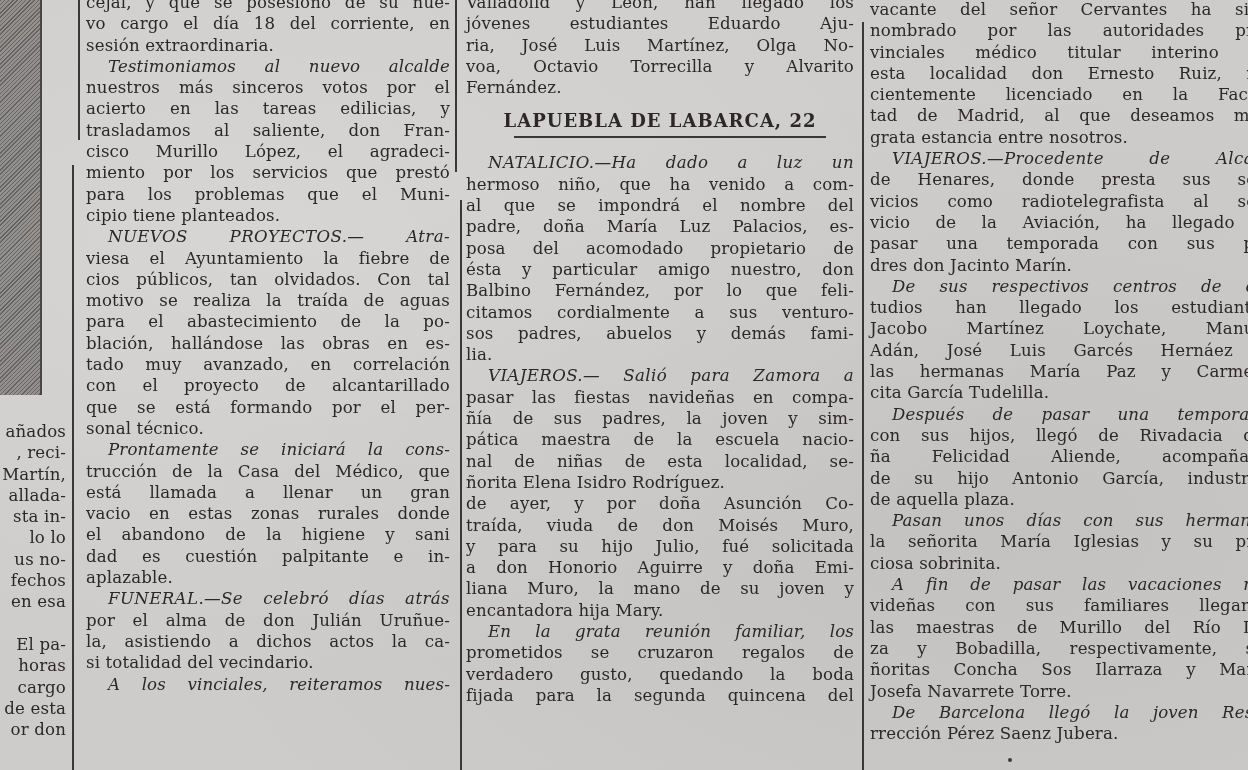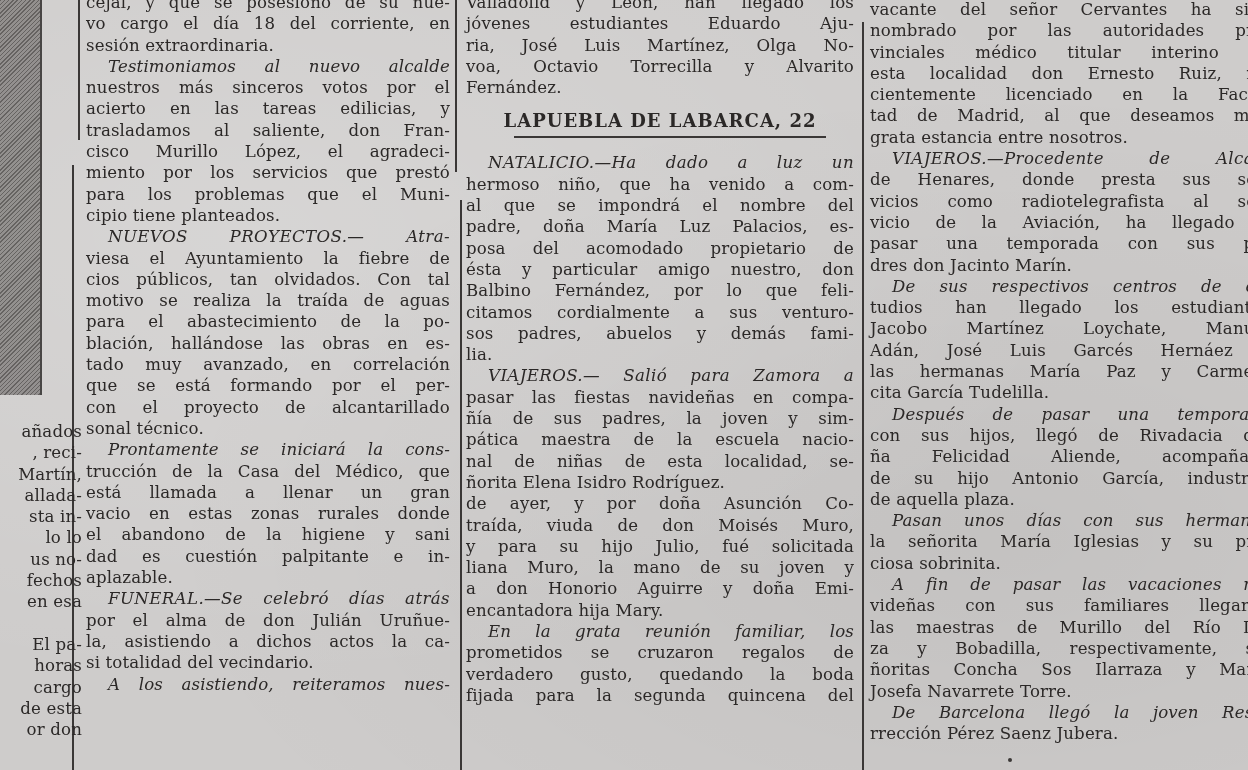"que se está formando por" span.ln { order: before "con el proyecto de alcantarillado" -> after "con el proyecto de alcantarillado" }
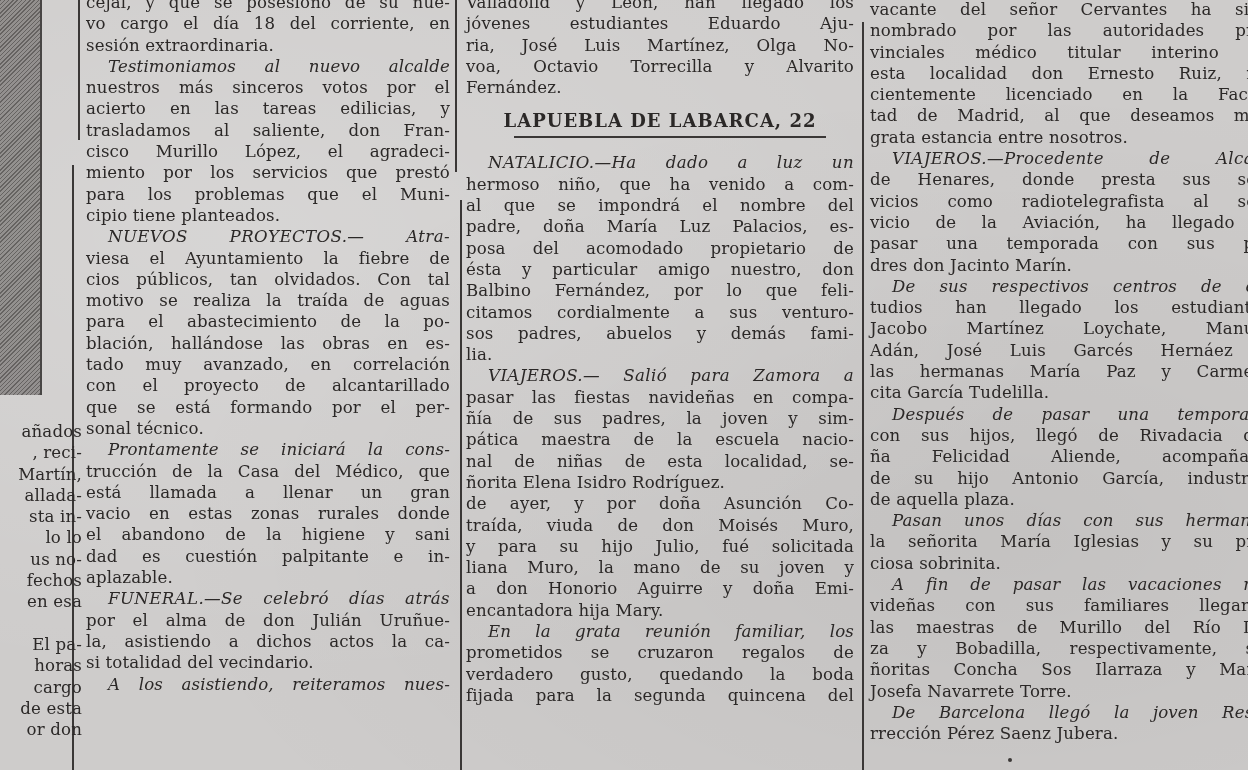"añados" .col-left { left: 16px -> 0 }
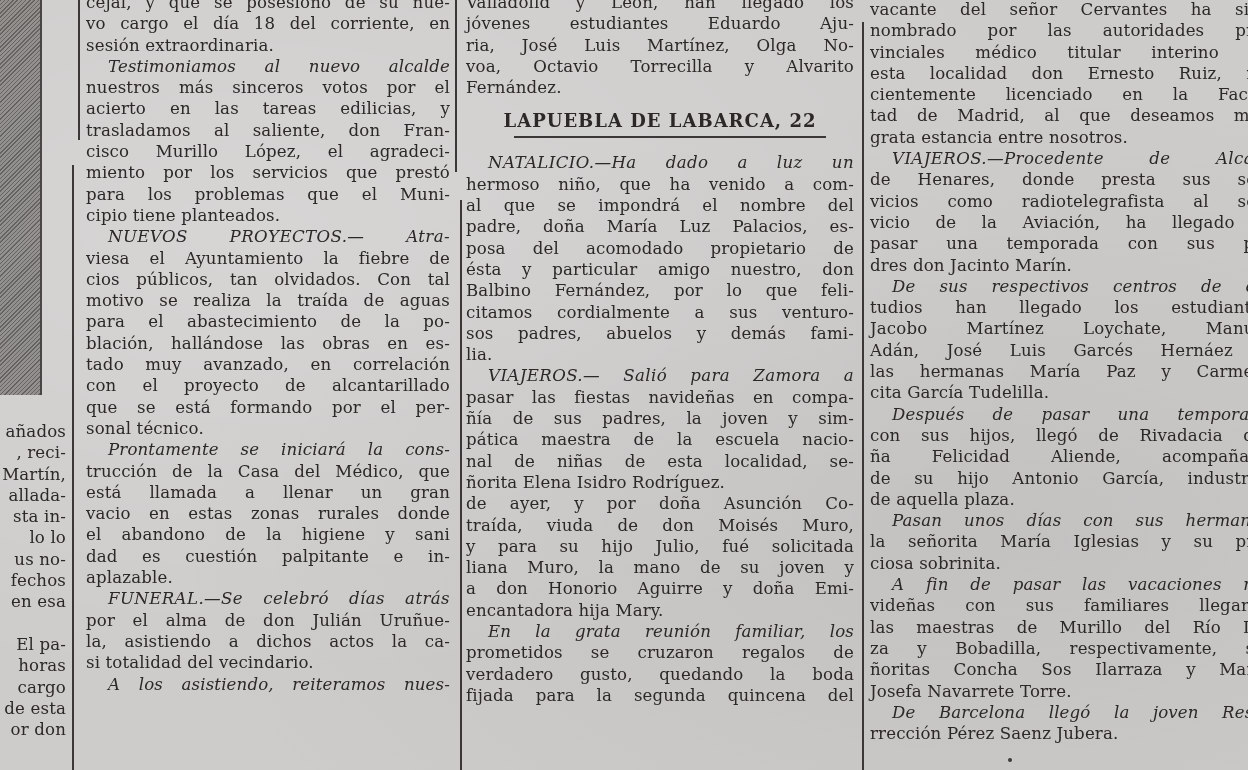"liana Muro, la mano de" span.ln { order: before "a don Honorio Aguirre y" -> after "a don Honorio Aguirre y" }
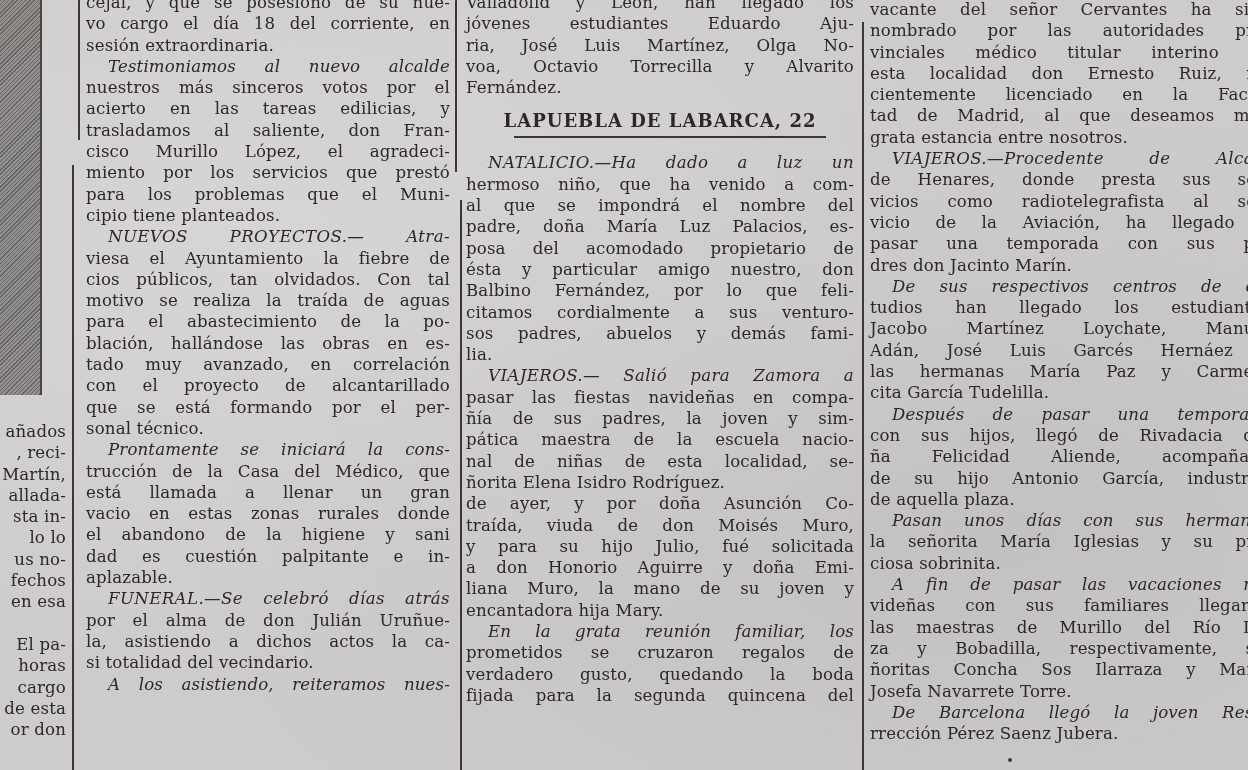"A los asistiendo, reiteramos nues-" span.ln { text: asistiendo -> vinciales }
